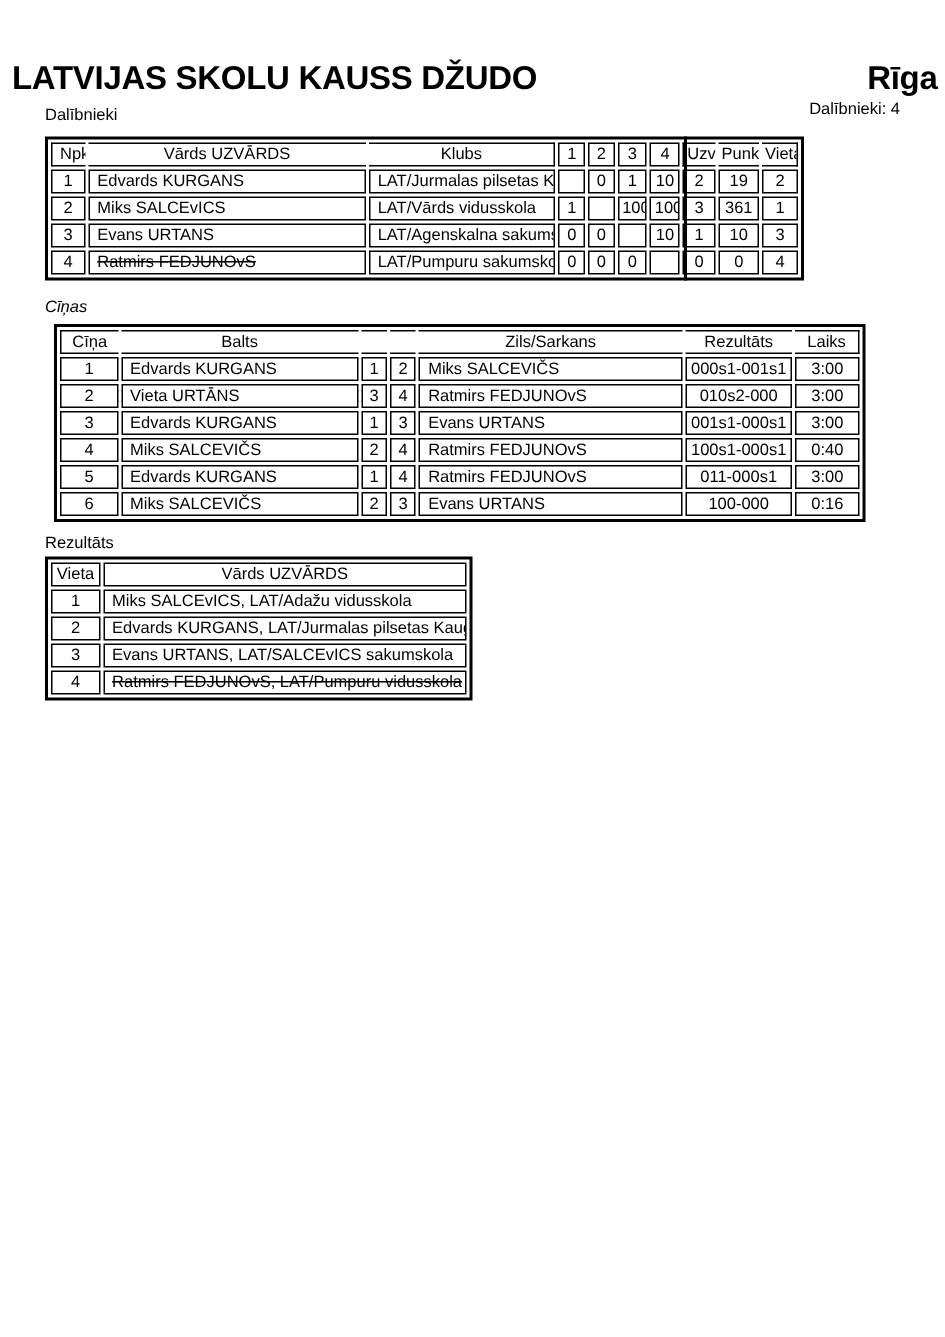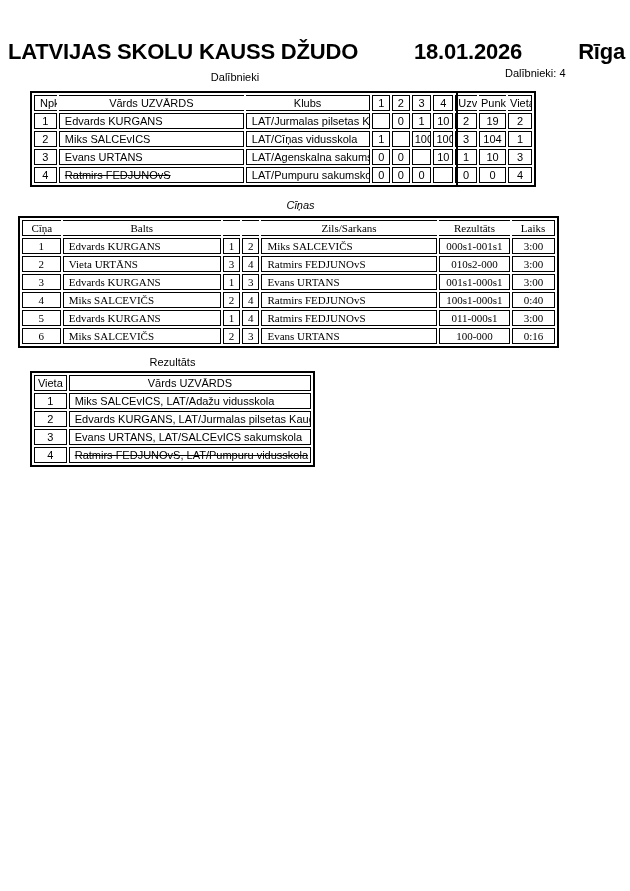"18.01.2026" span { html: <span>18.01.2026</span> -> none }
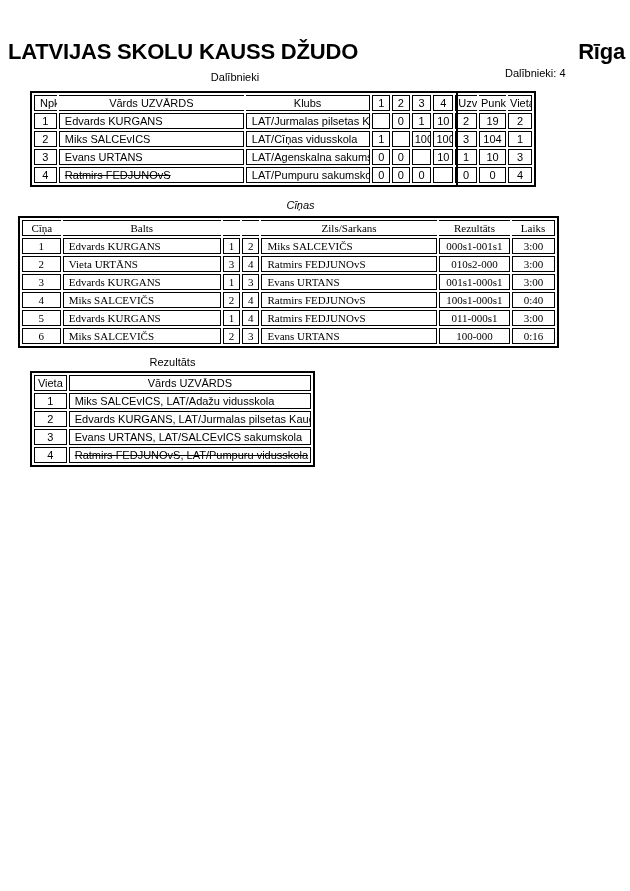"Dalībnieki" .section-label { text-align: center -> left }
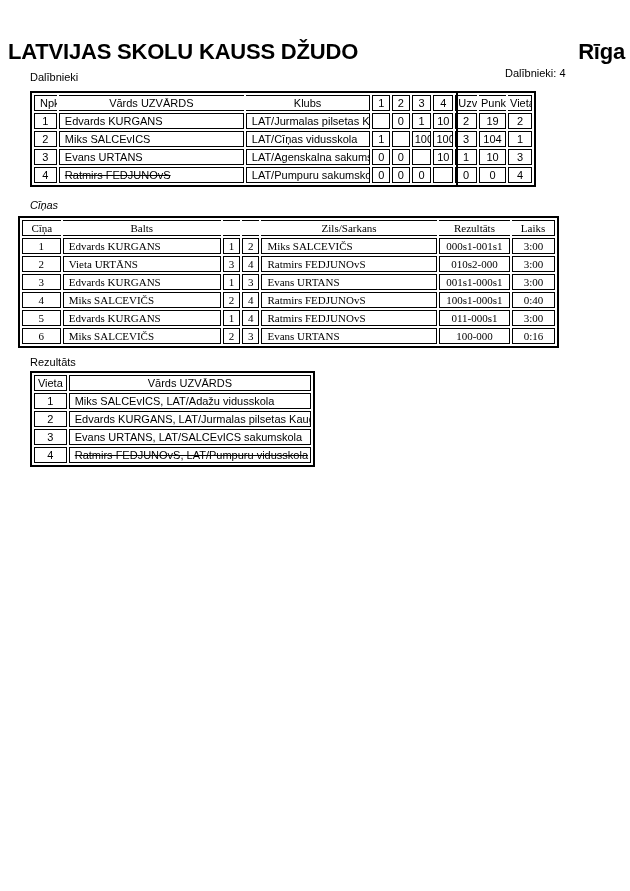"Dalībnieki: 4" .count-label { text-align: none -> right }
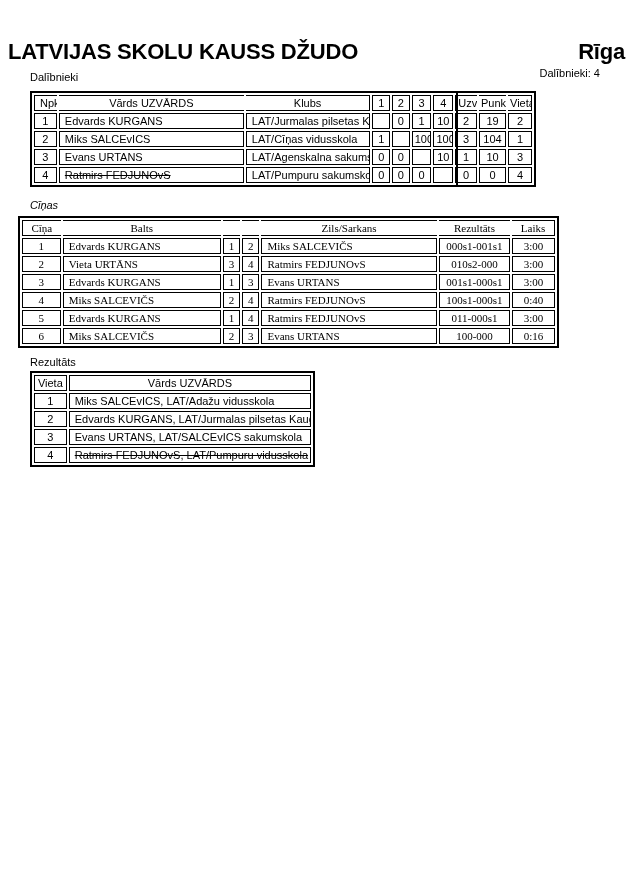"LAT/Cīņas vidusskola" td.al { text: LAT/Cīņas -> LAT/Vārds }
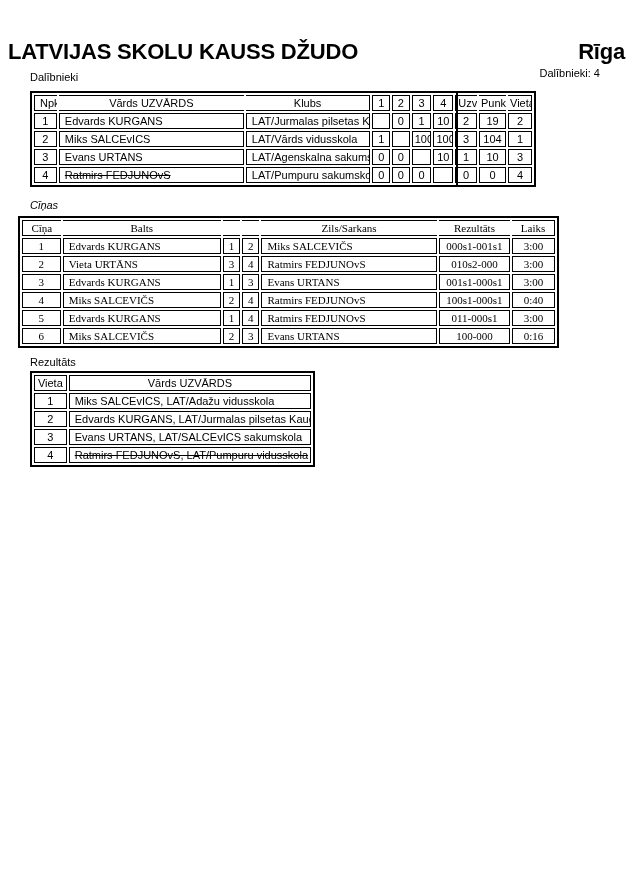"104" td { text: 104 -> 361 }
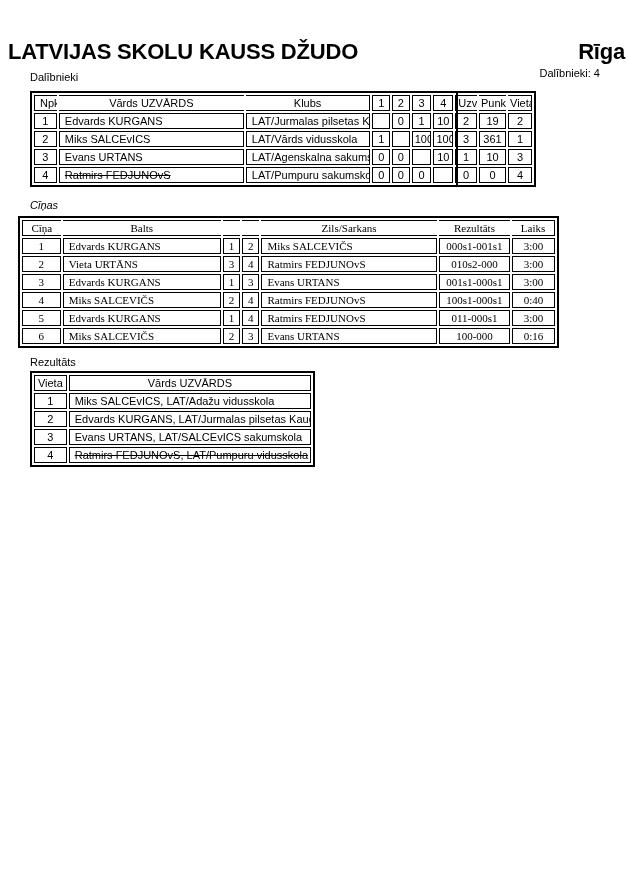"Cīņa" .tw2 { font-family: Liberation Serif, serif -> none; left: 18px -> 36px }
